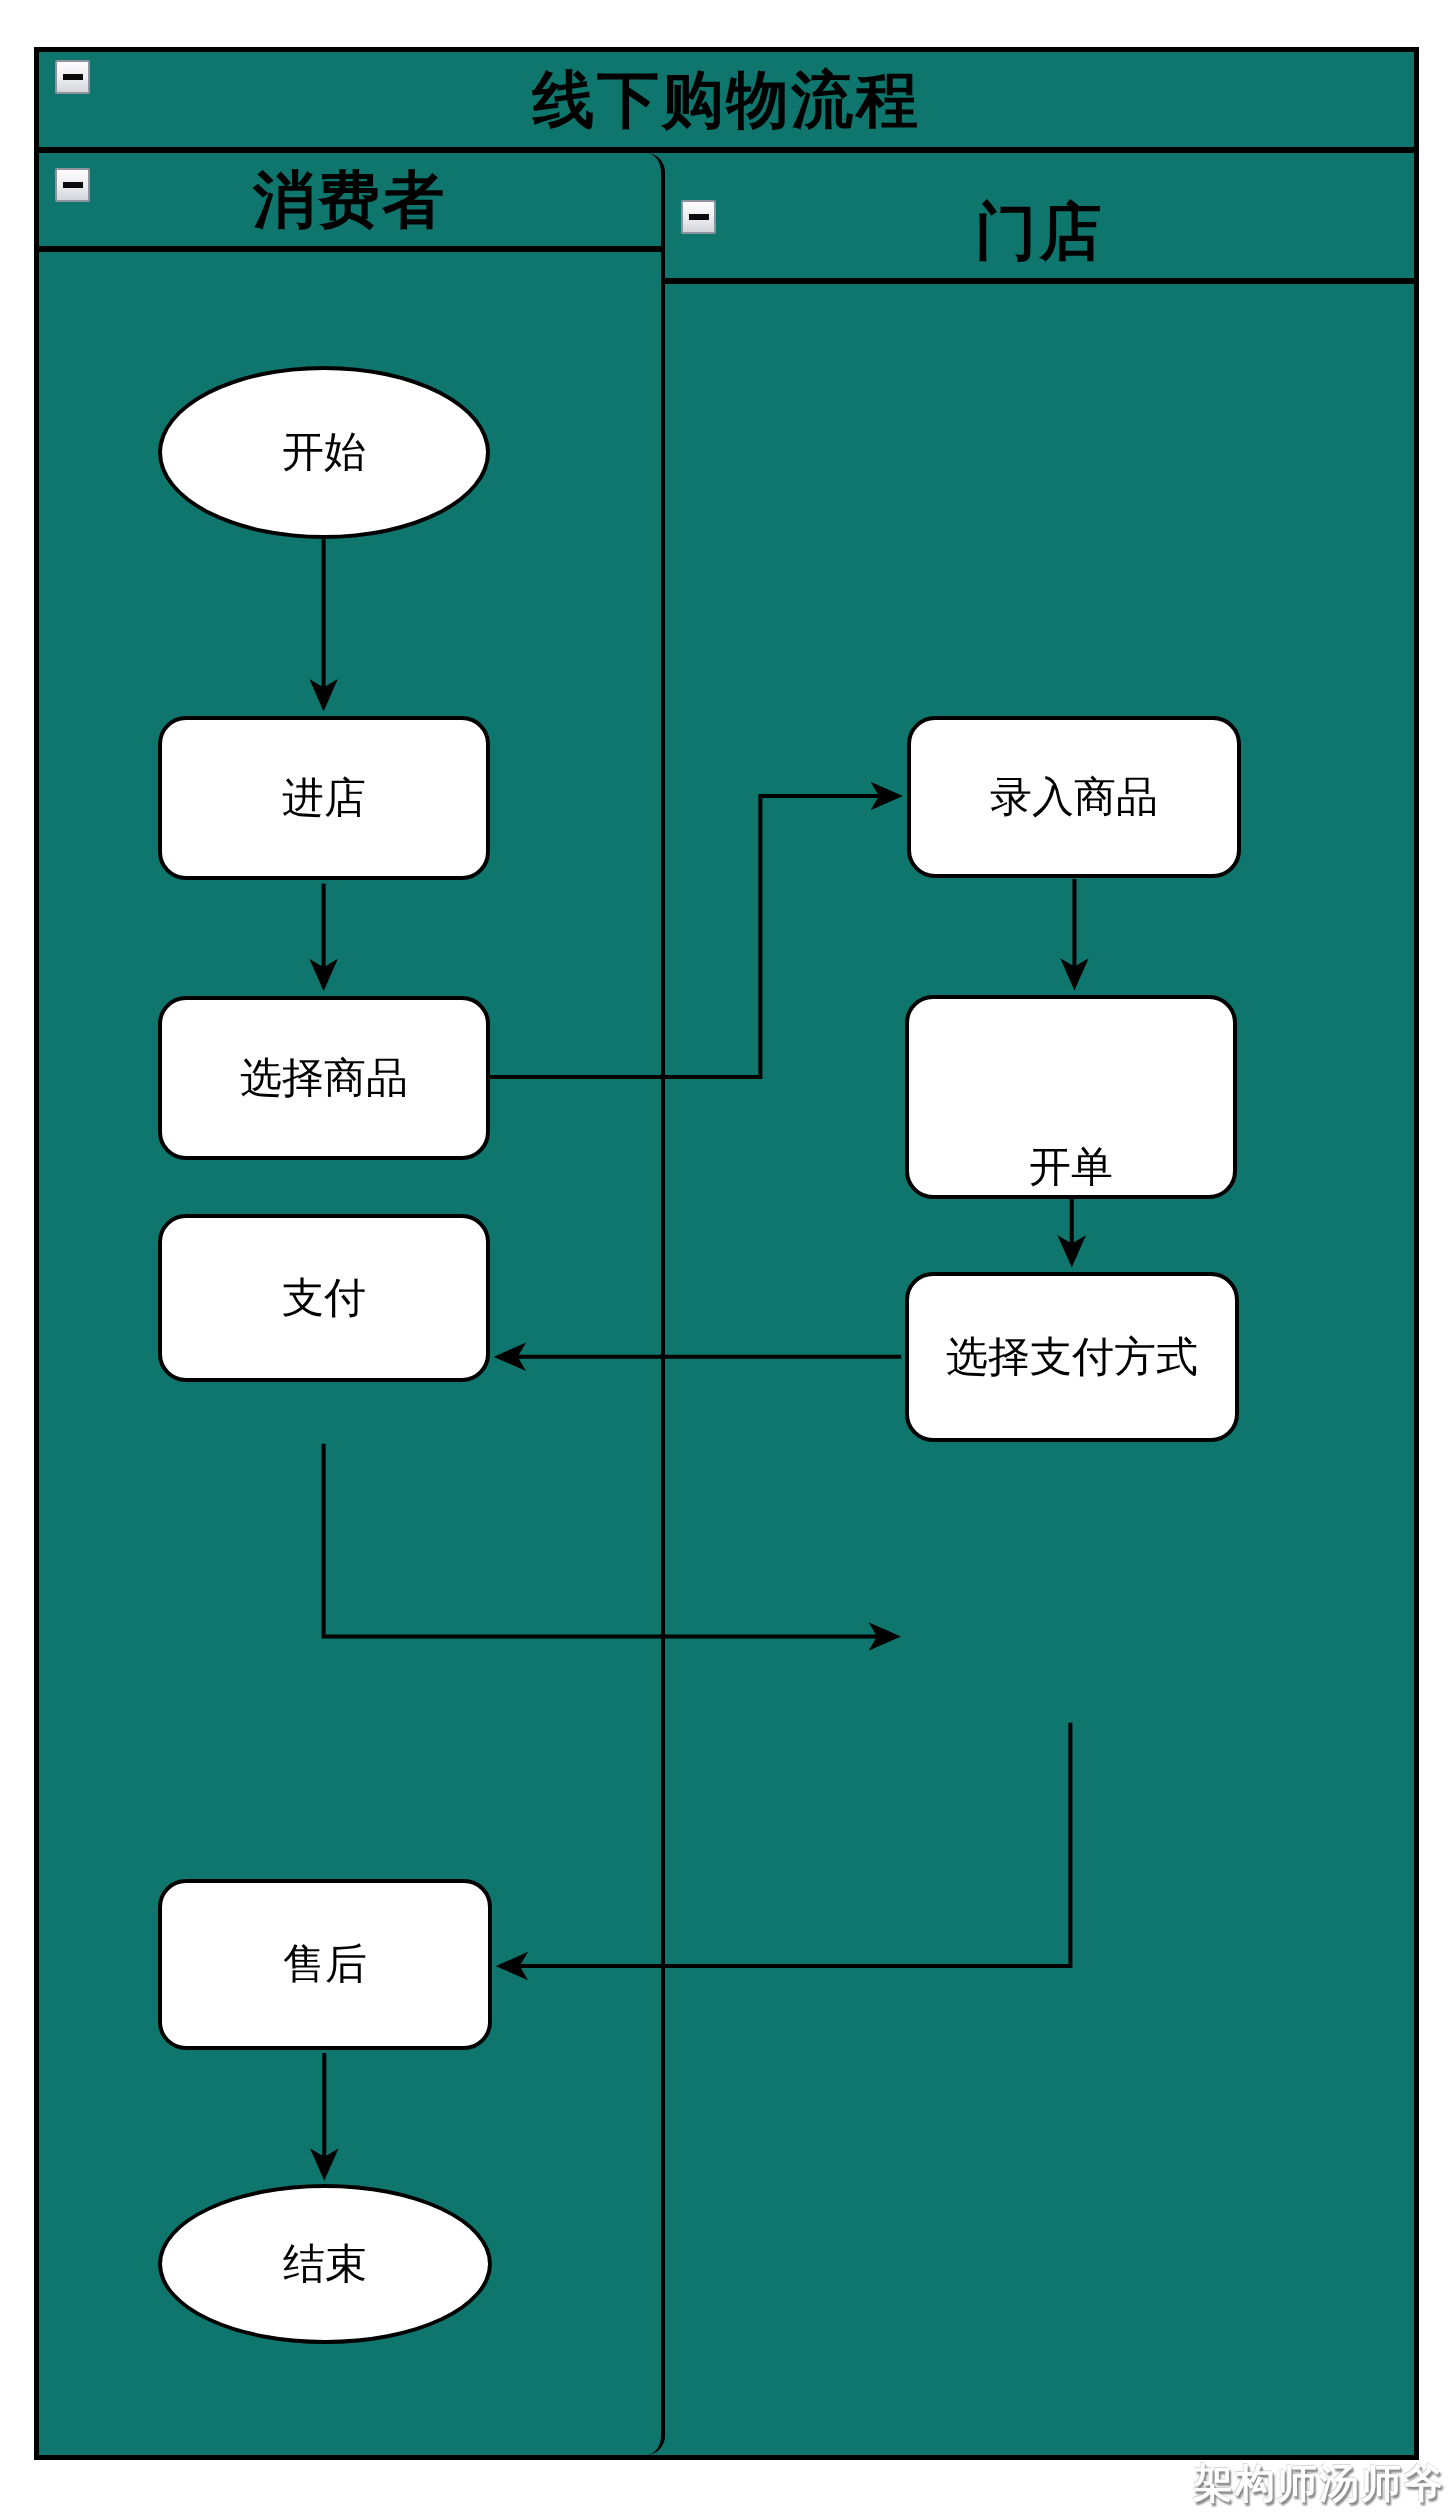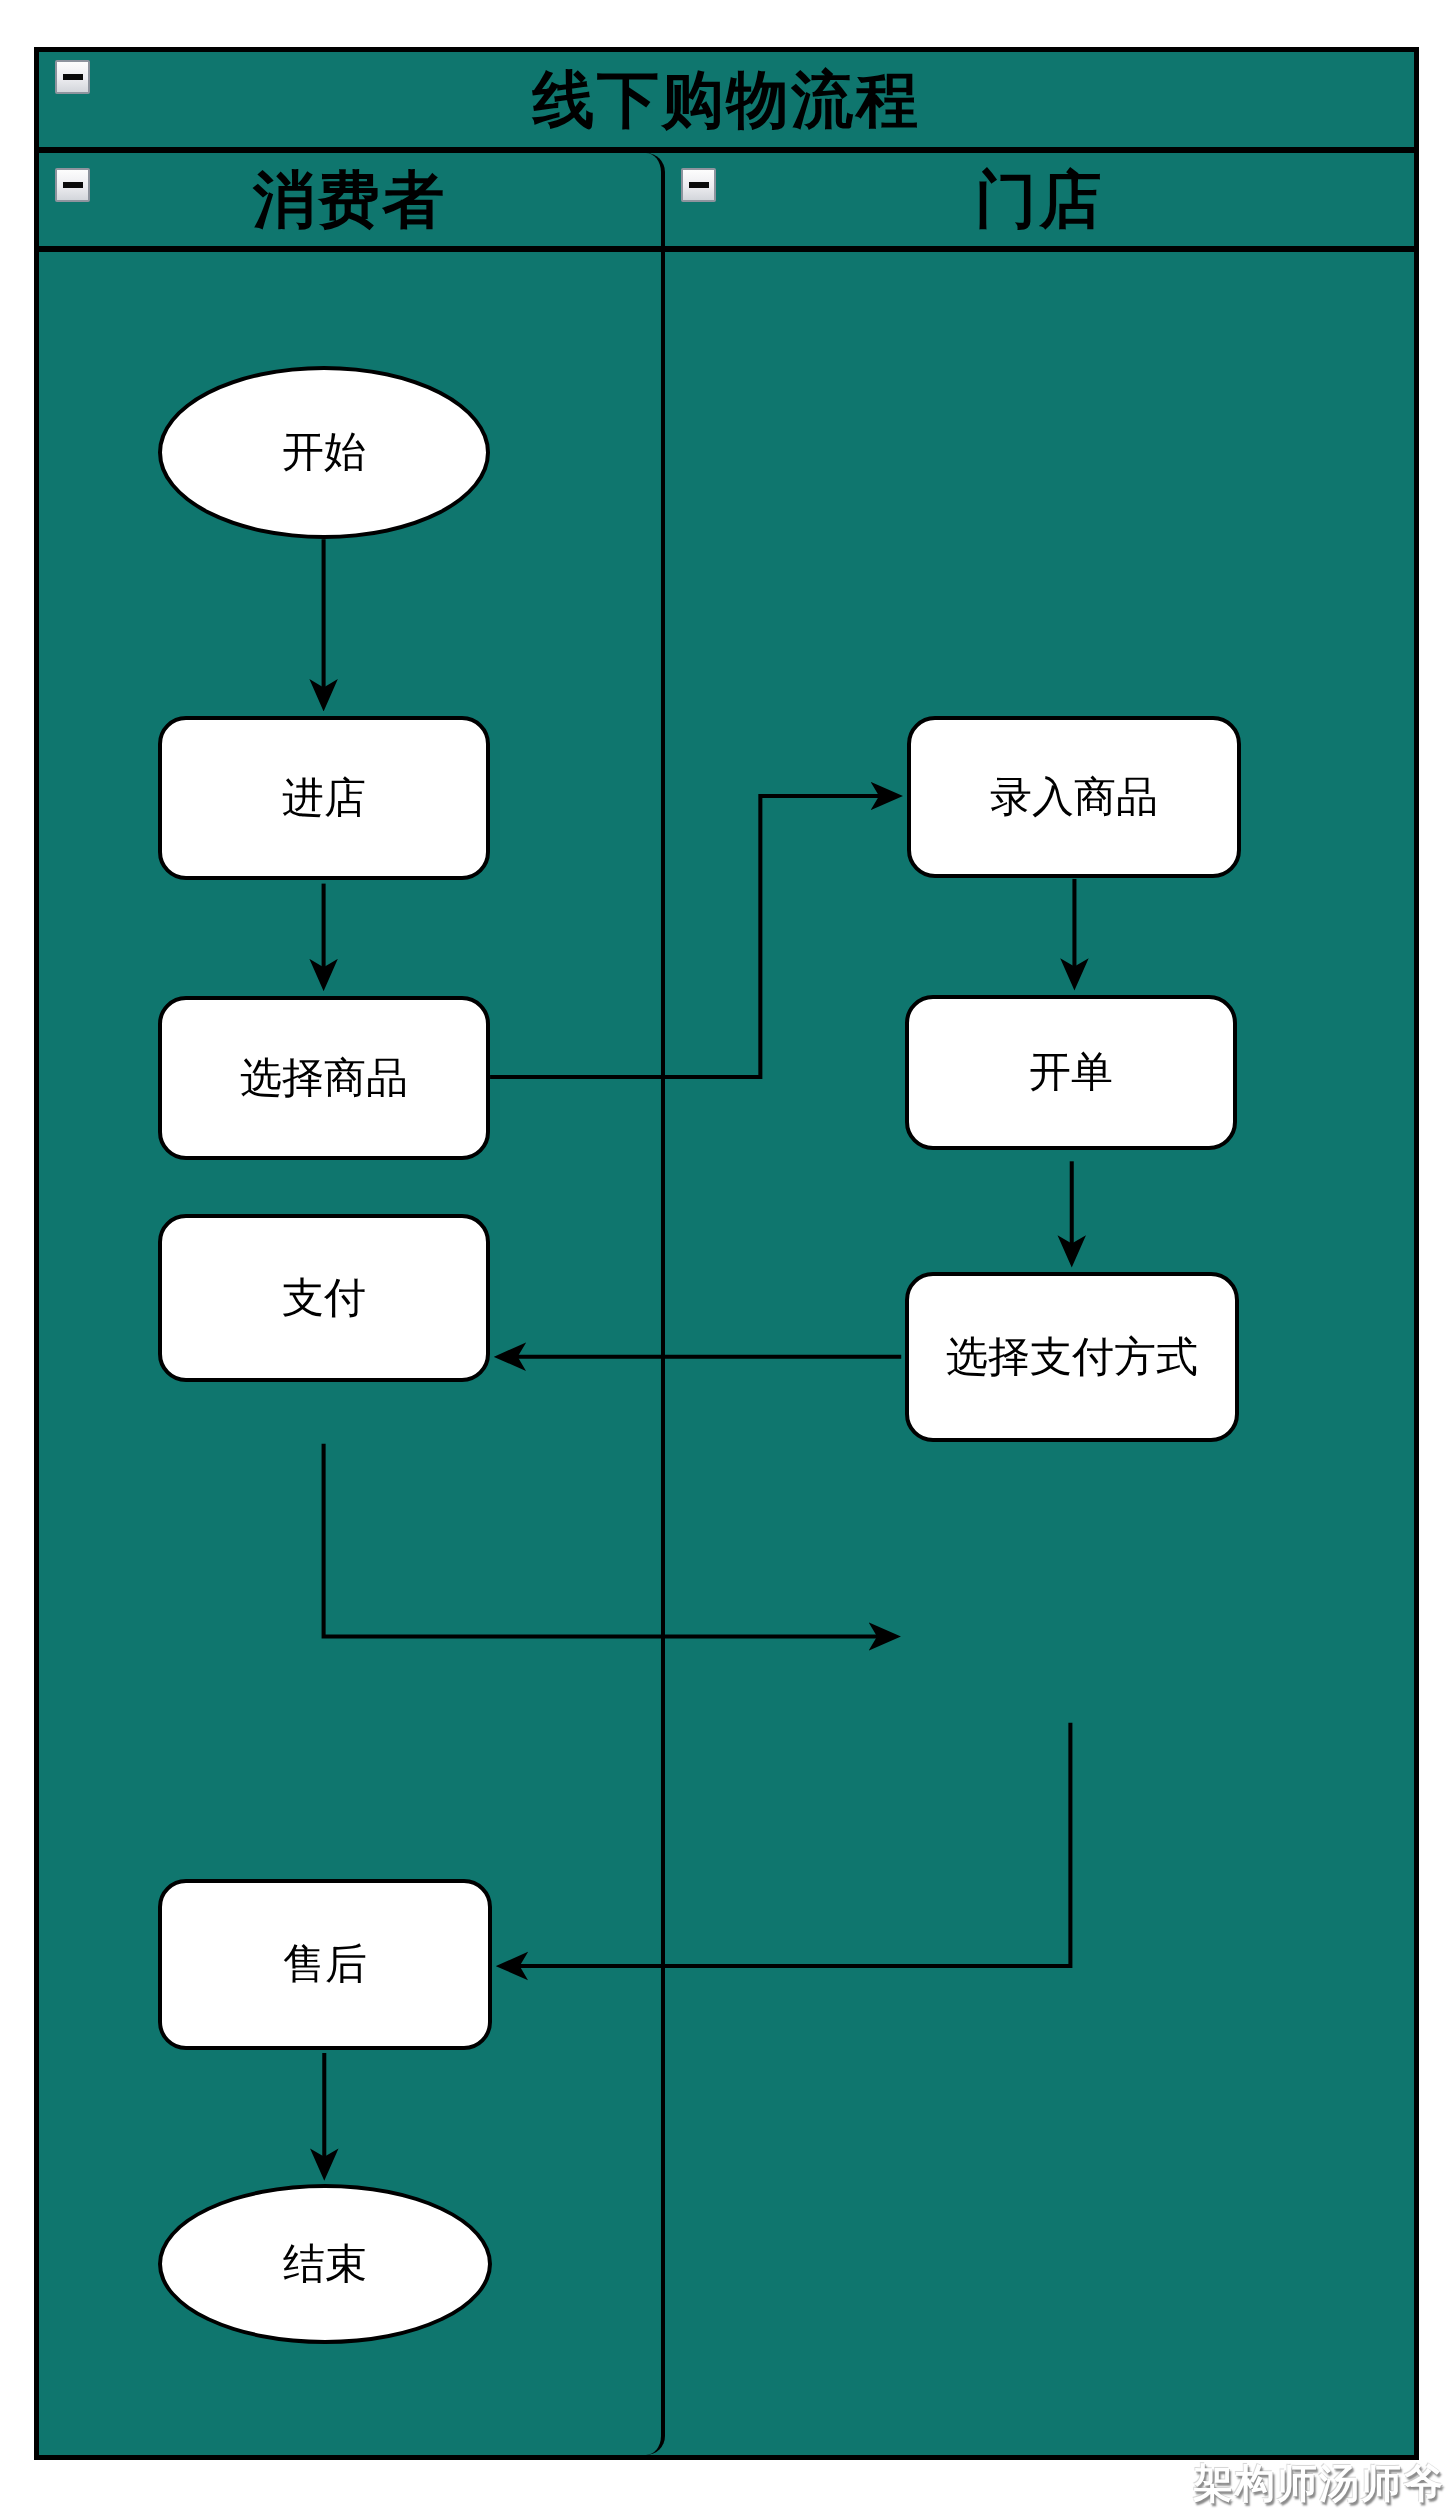"门店" .lane-store { margin-top: none -> 32px }
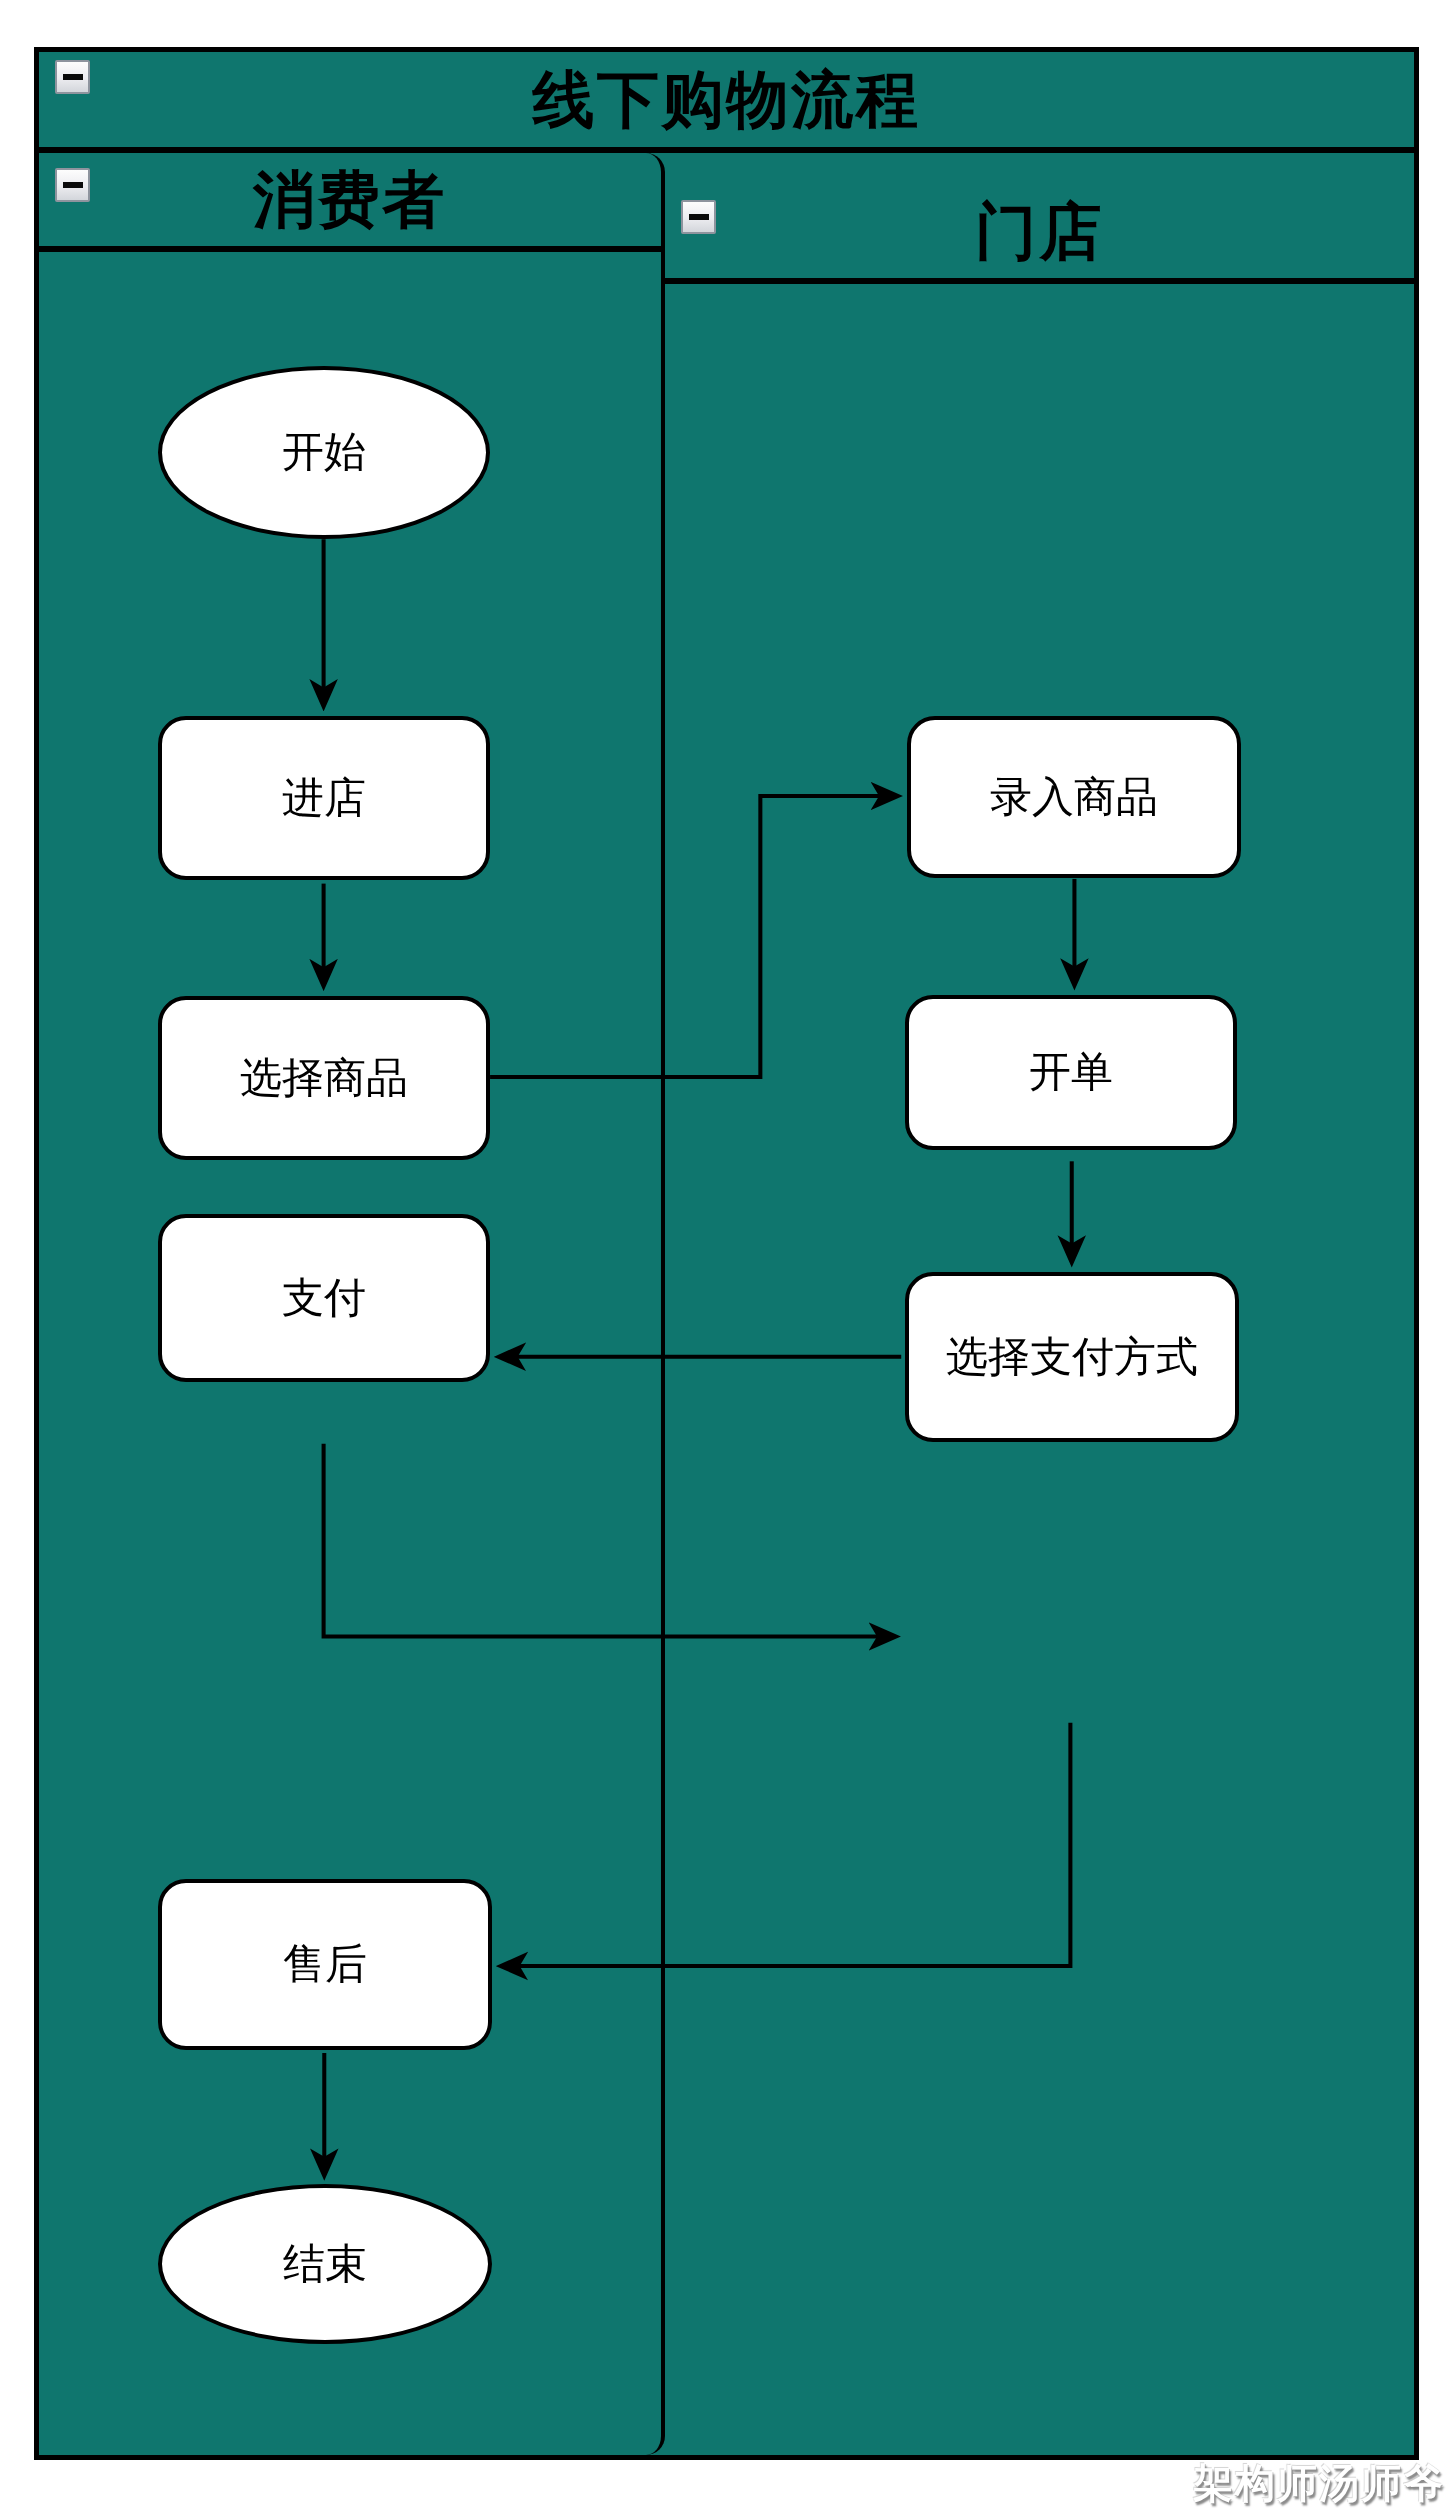"开单" .n-create-order { align-items: none -> flex-end; height: 155px -> 204px }
